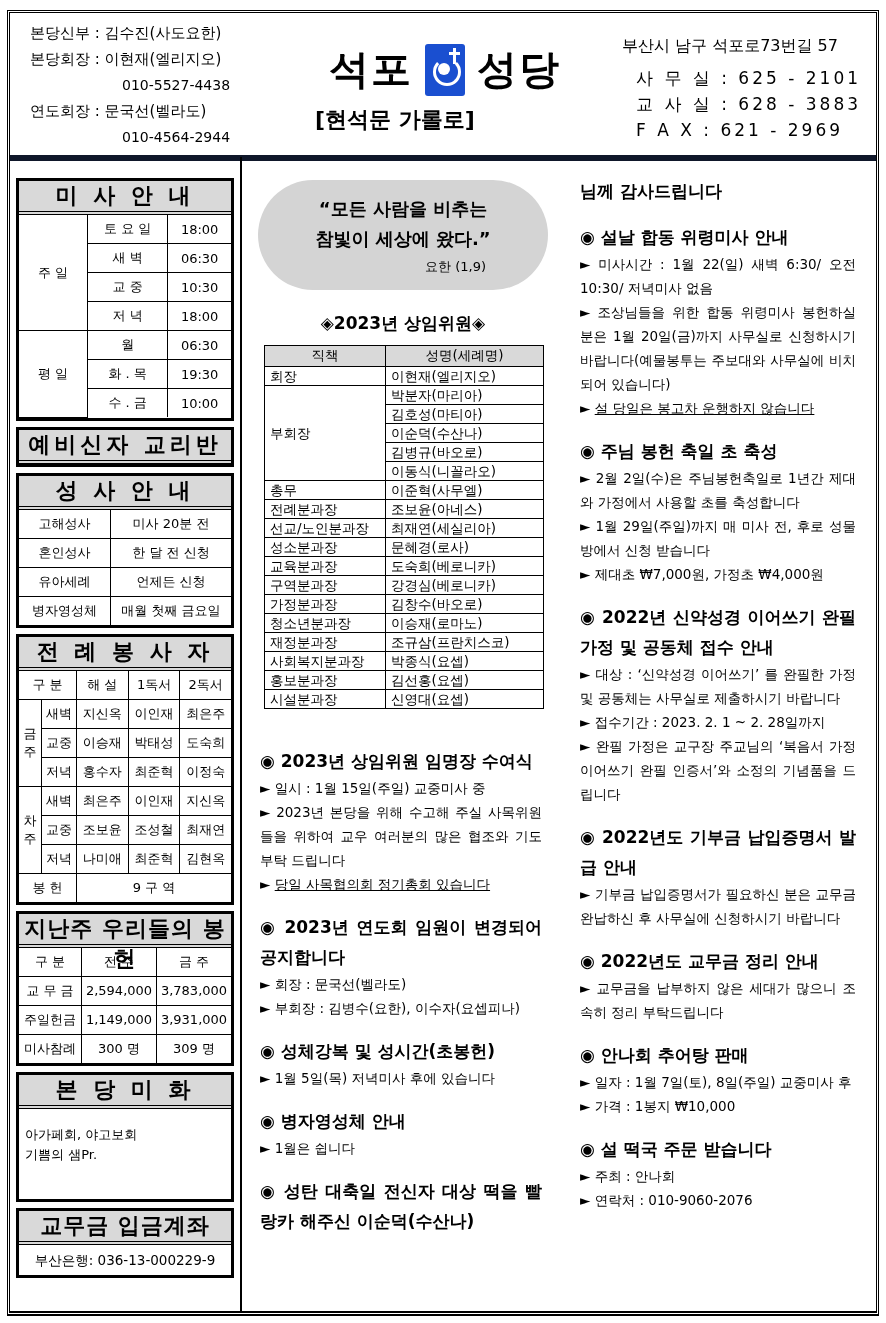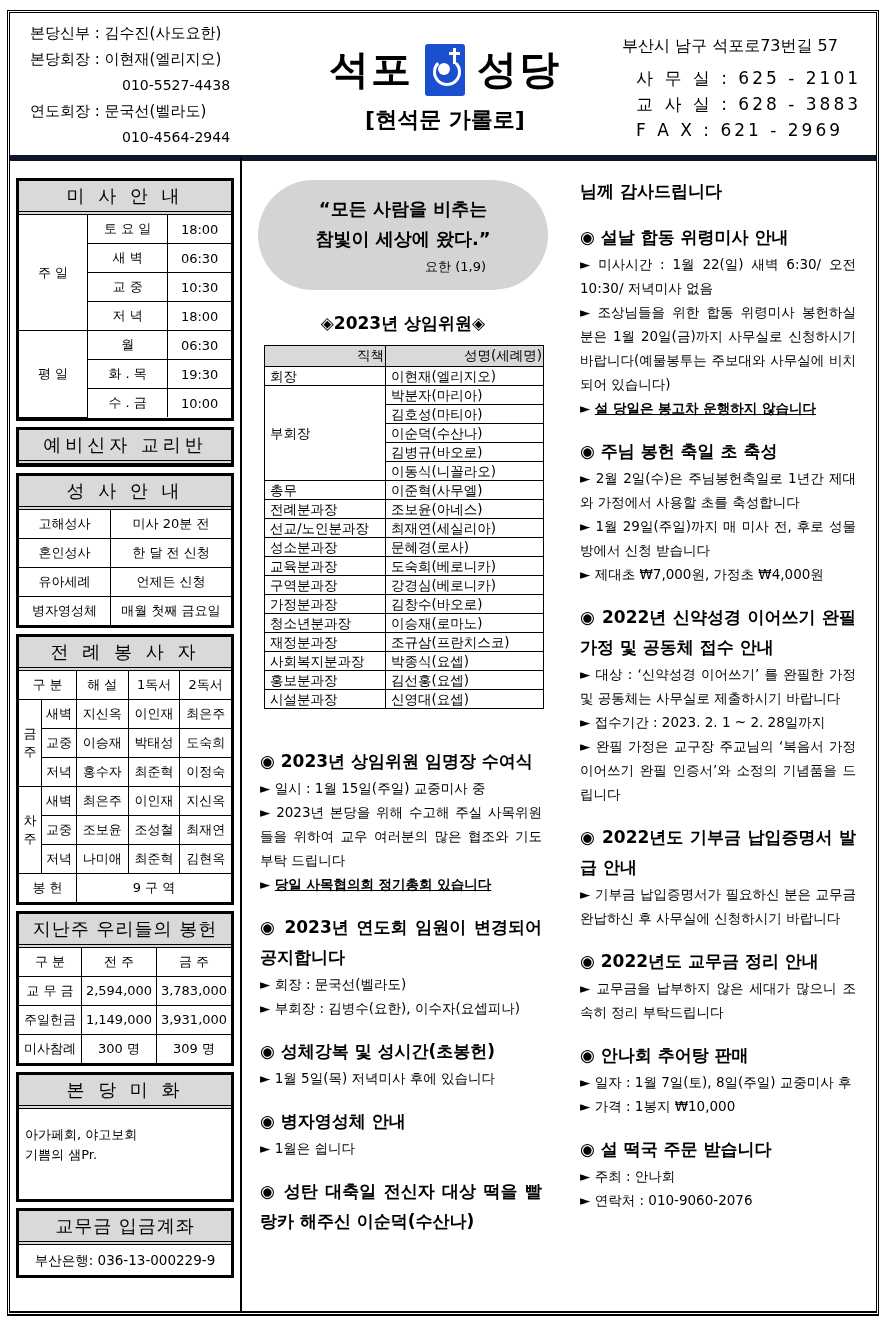"석포" .title { text-align: center -> left }
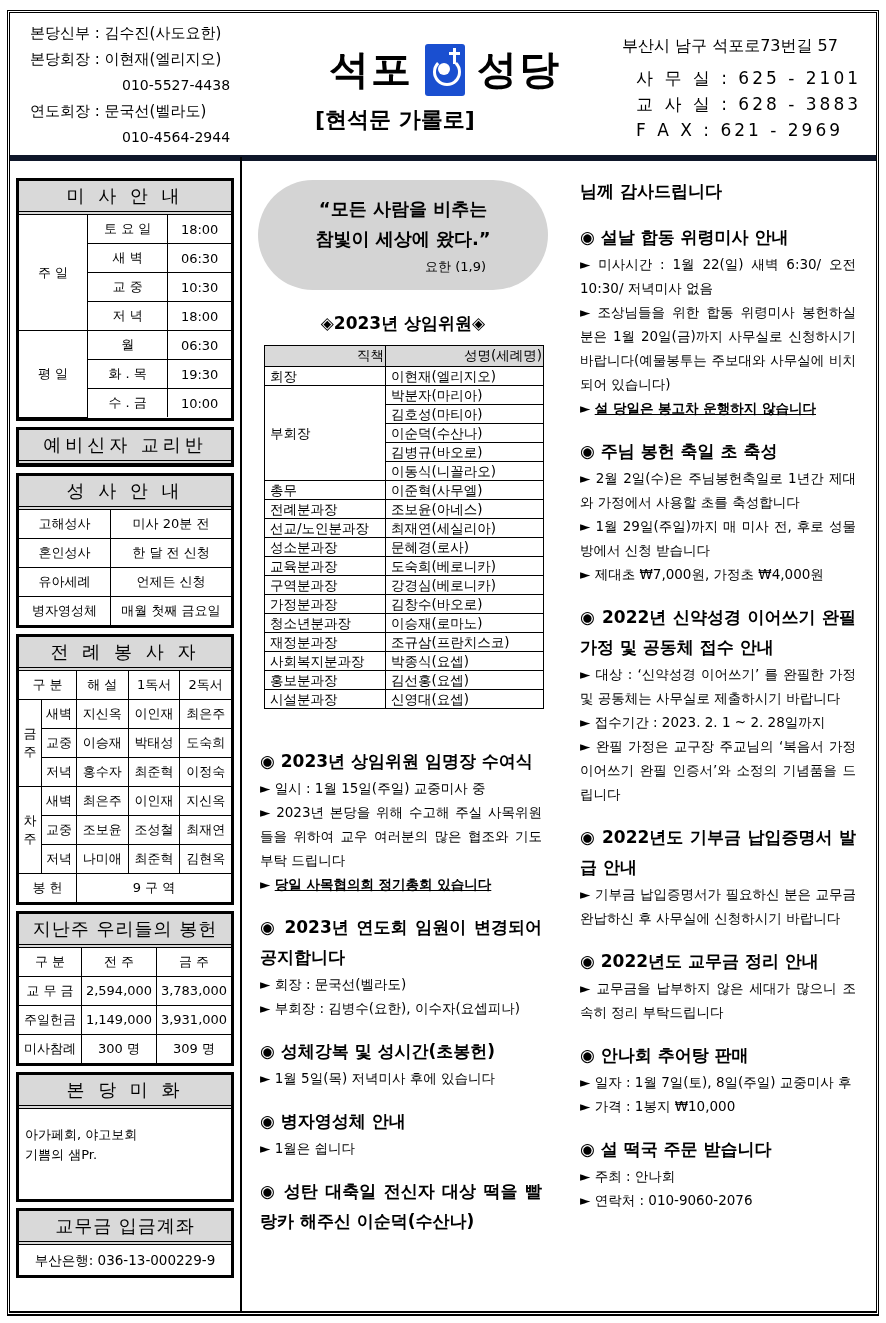"미 사 안 내" .box .bh { font-size: 18px -> 22px; font-weight: normal -> bold }
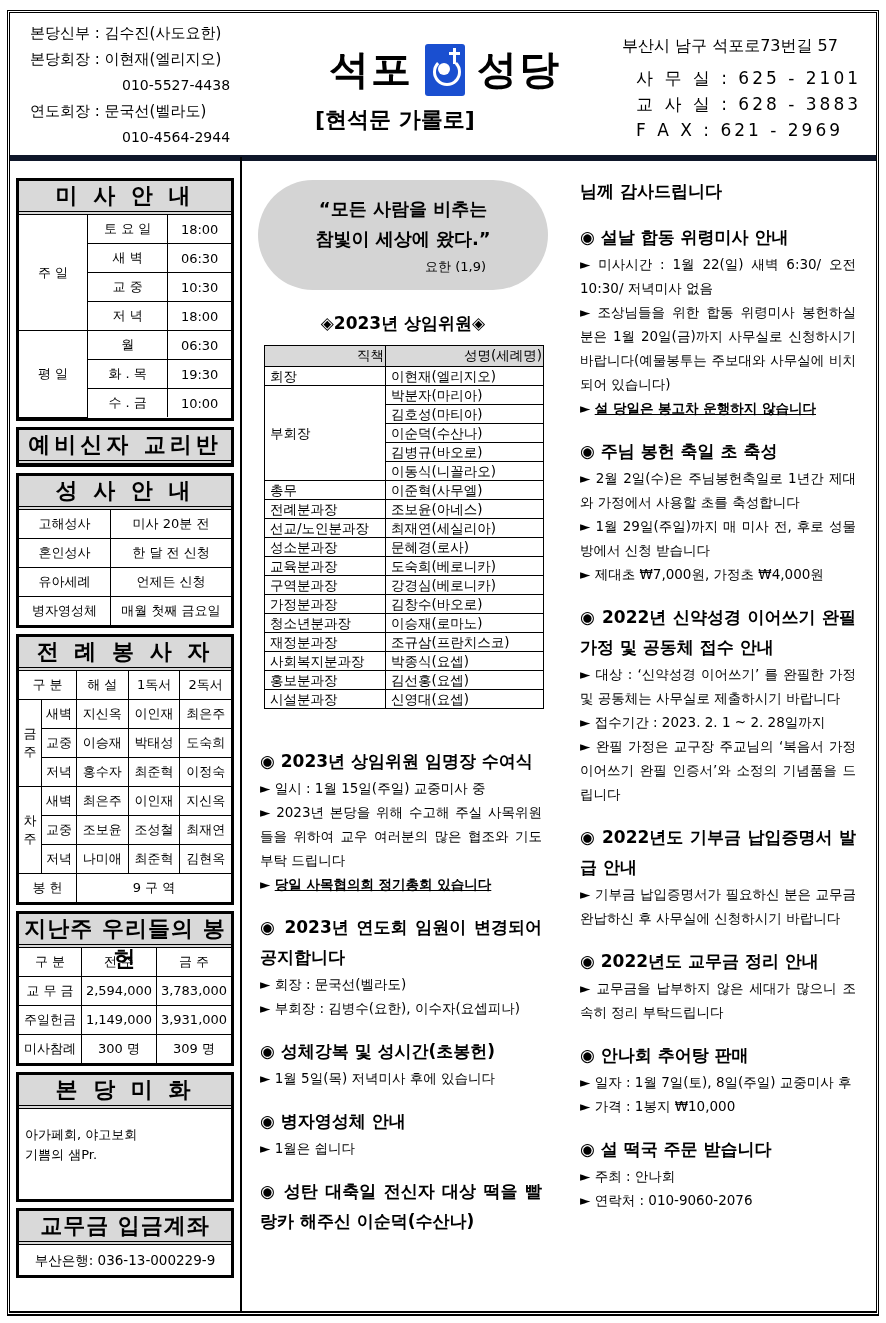"직책" table.com th { text-align: right -> none }
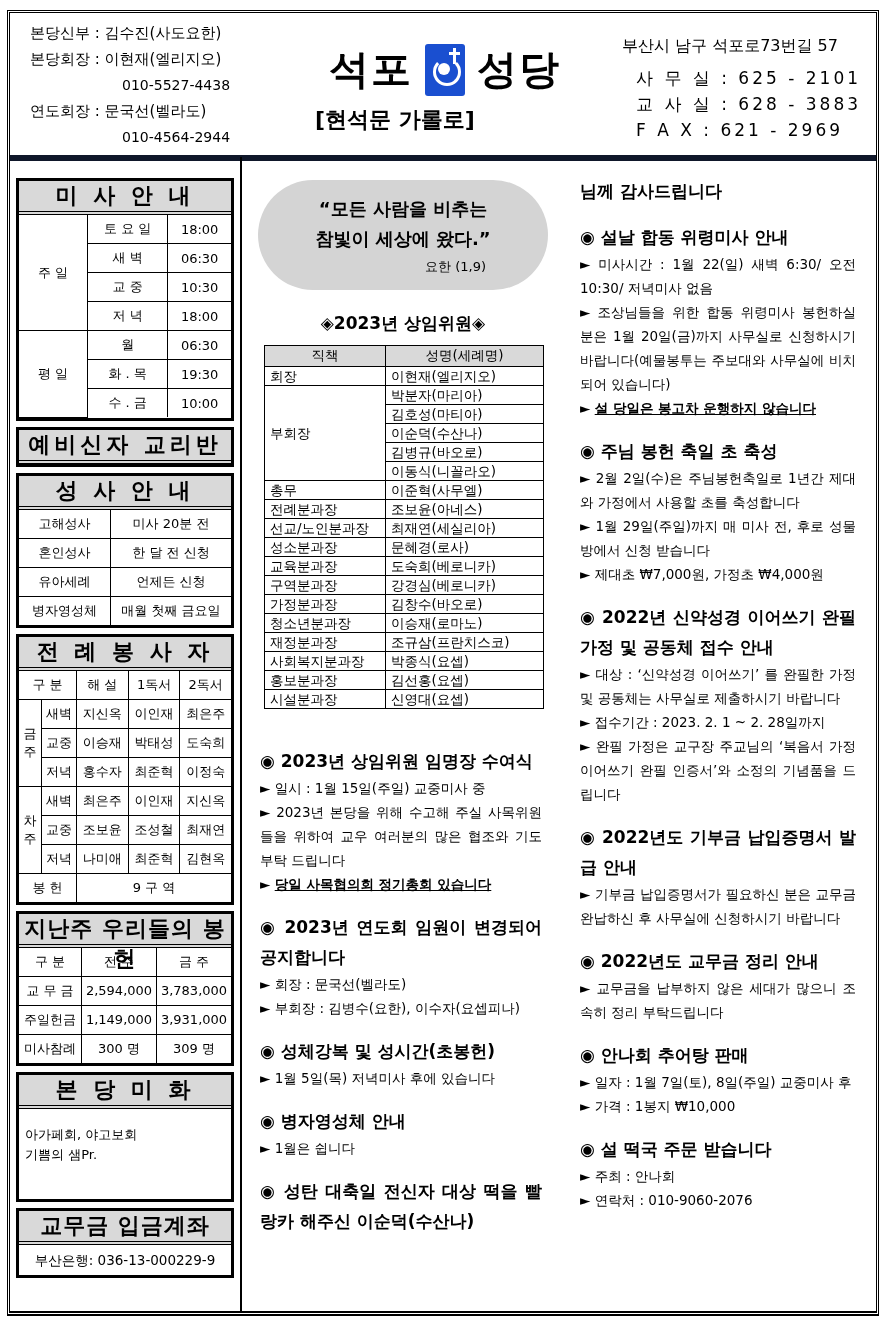"설 당일은 봉고차 운행하지 않습니다" .sec .u { font-weight: bold -> normal }
